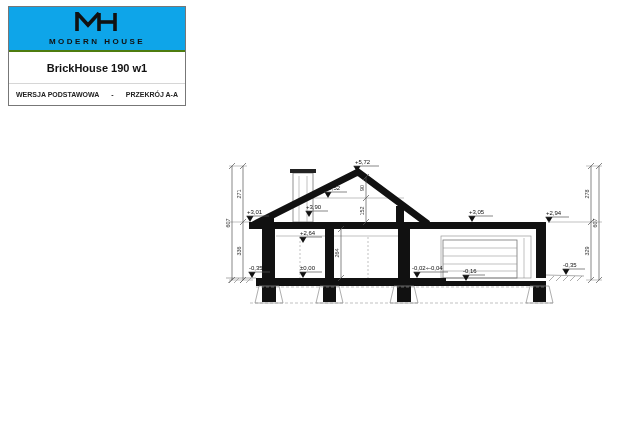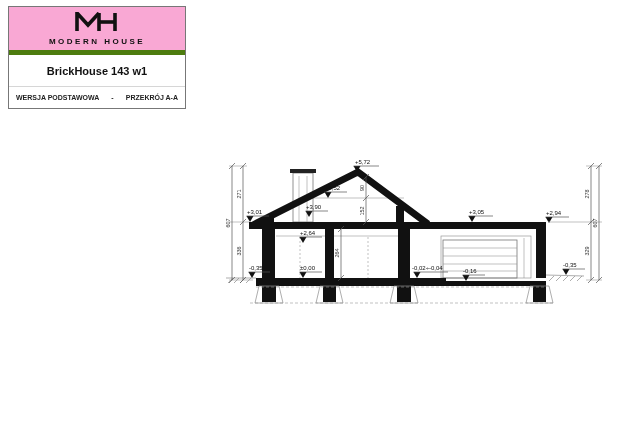"MODERN HOUSE" .logo-area { background: #f9a8d4 -> #0ea5e9; border-bottom: 5px solid #4d7c0f -> 2px solid #4d7c0f }
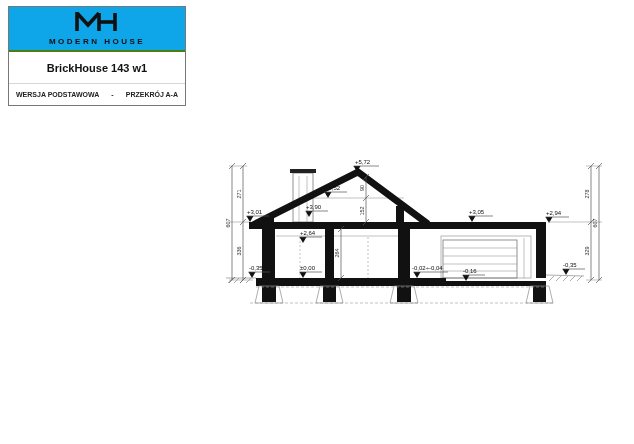"BrickHouse 143 w1" div.project-row { text: 143 -> 190 }
